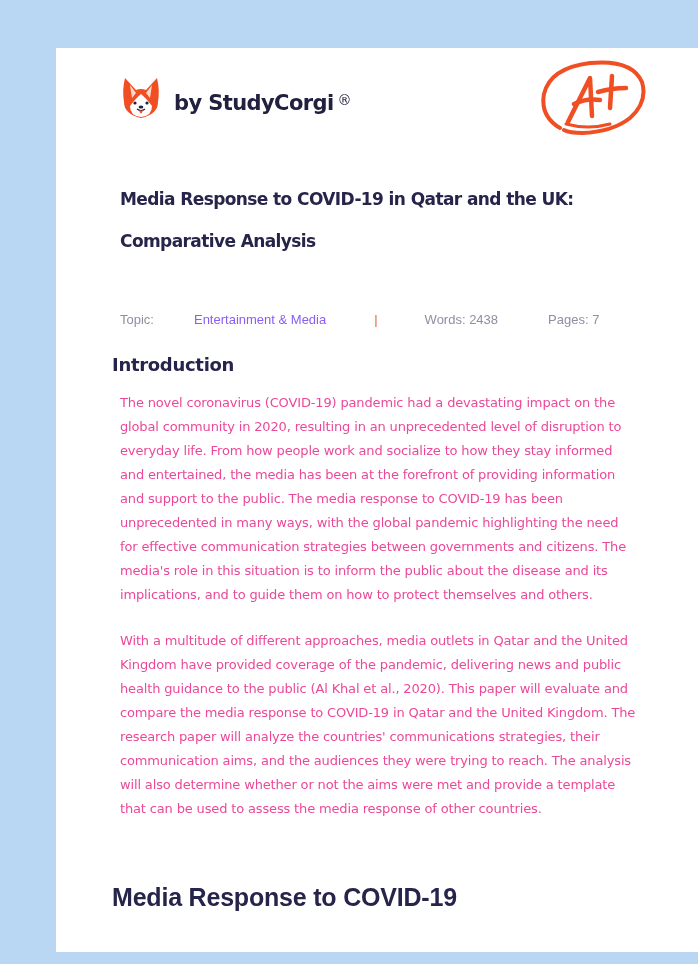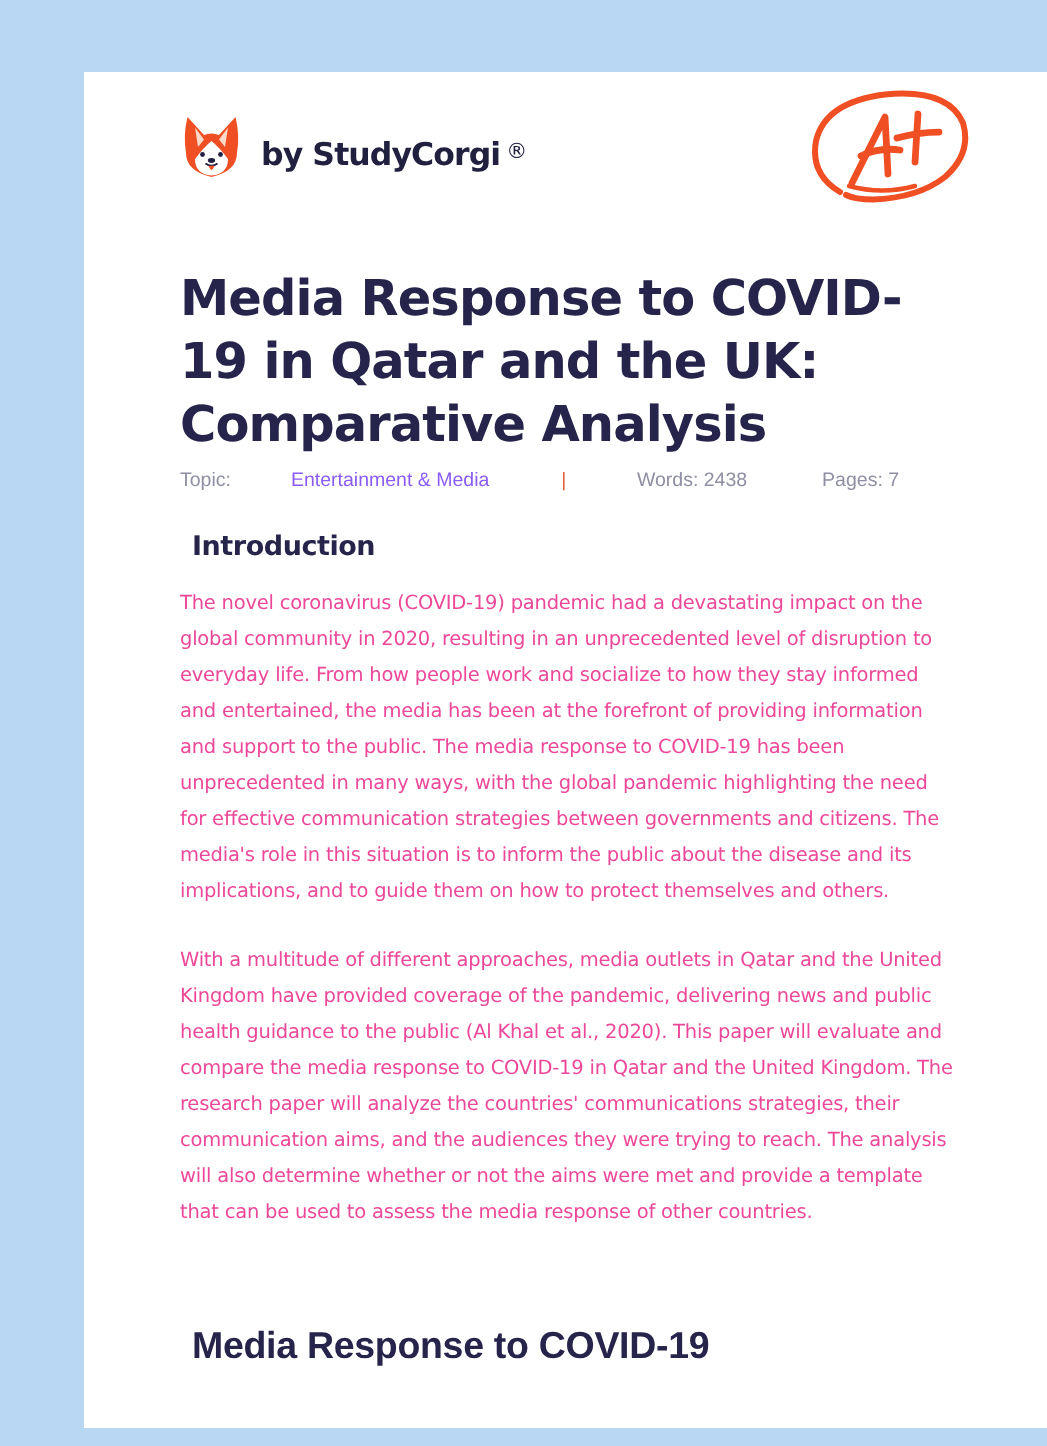"Media Response to COVID-19 in" .title { font-size: 33px -> 17px }
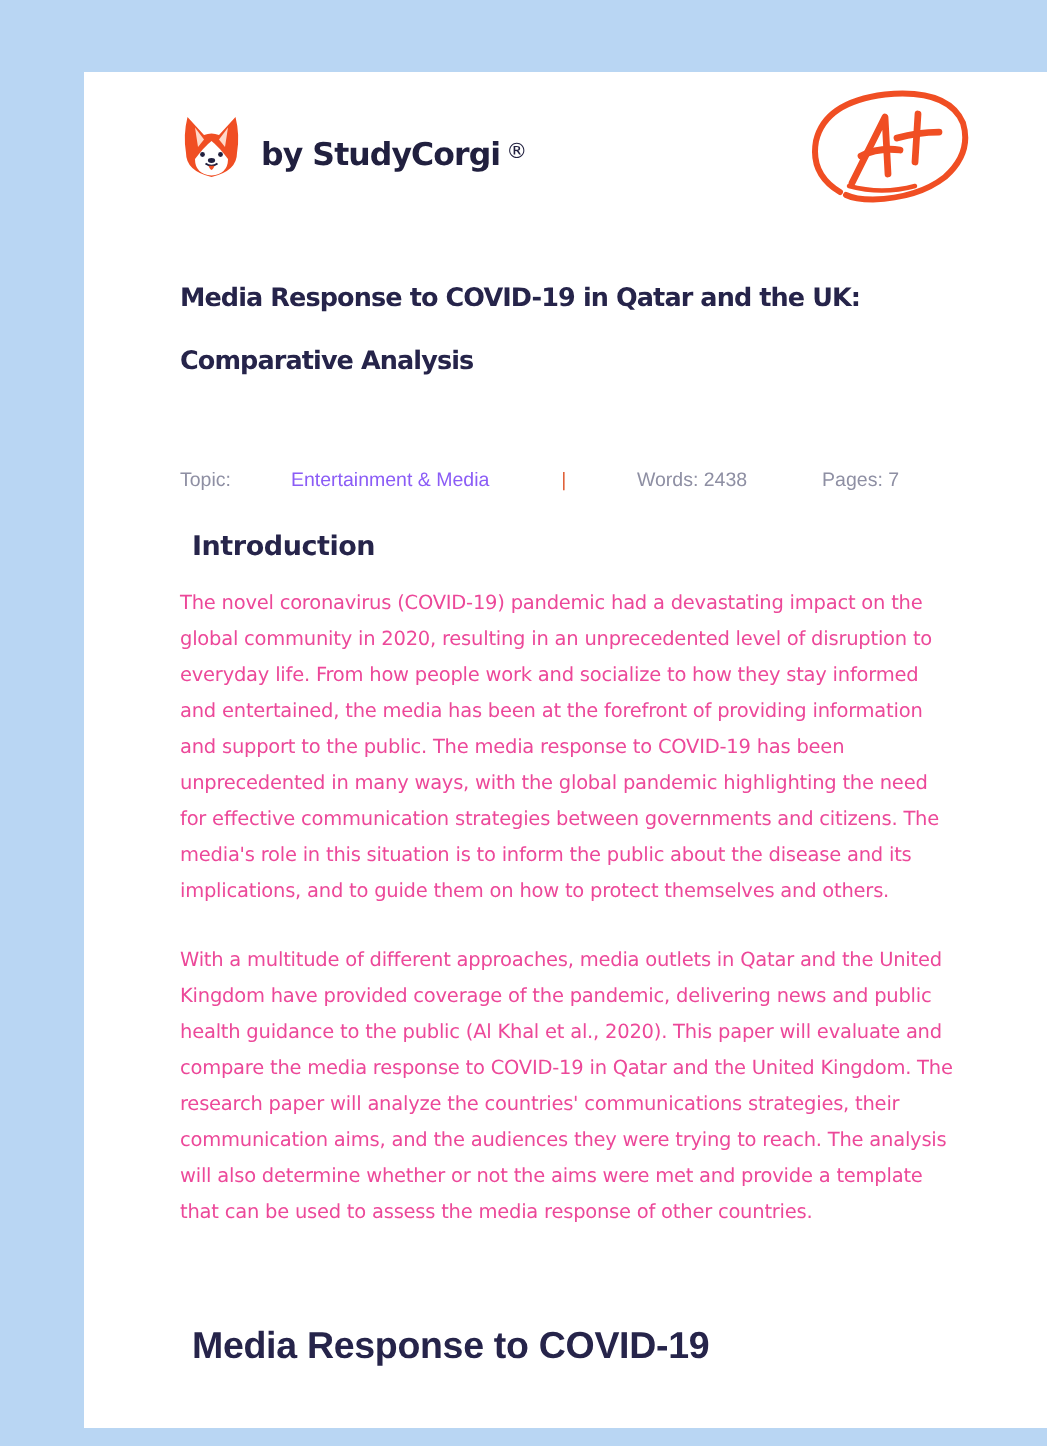"Introduction" .h2 { left: 72px -> 56px }
